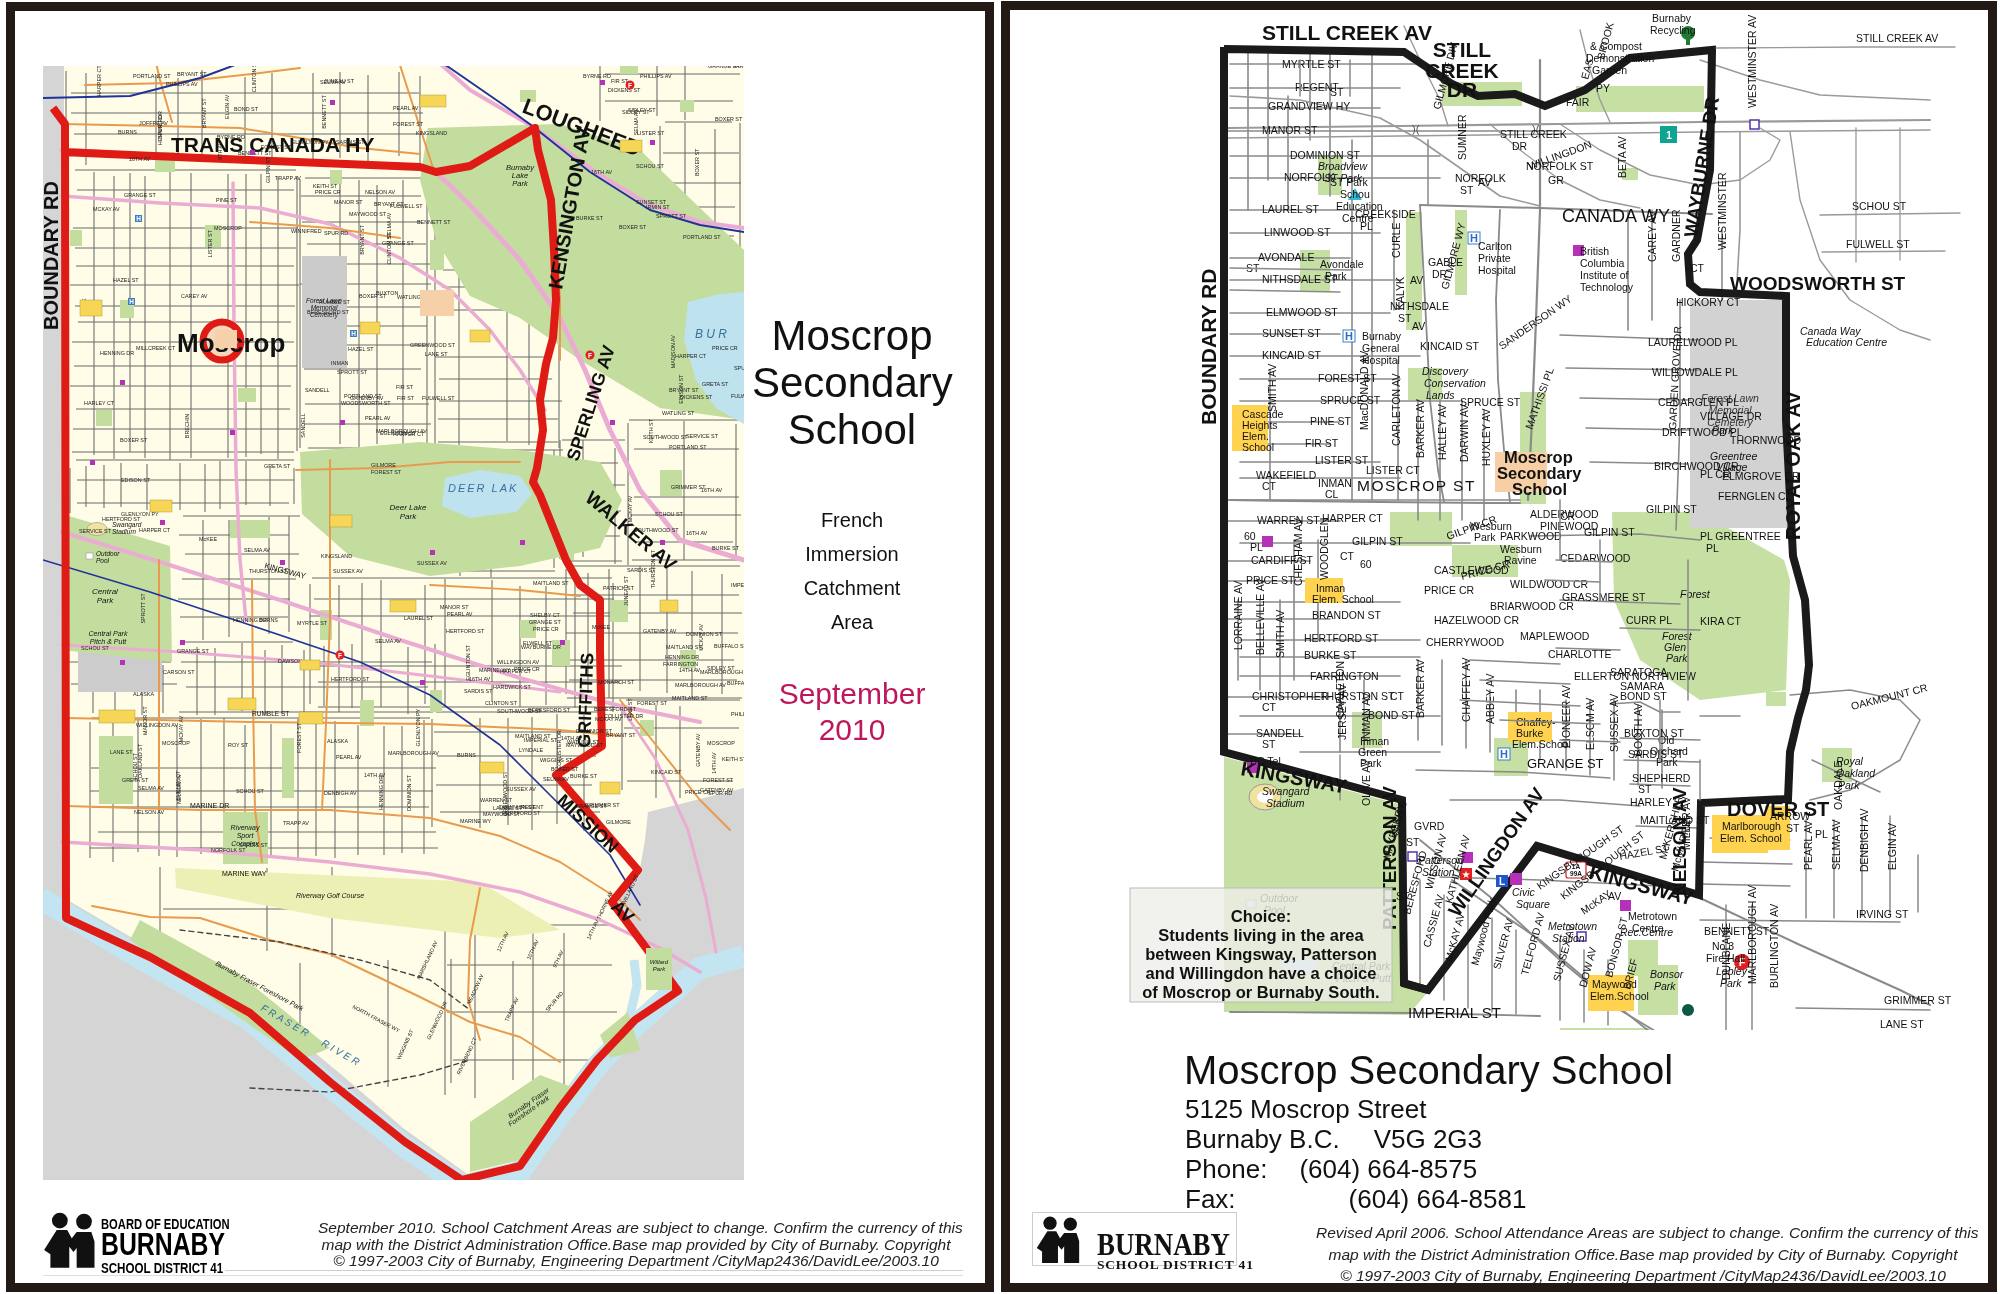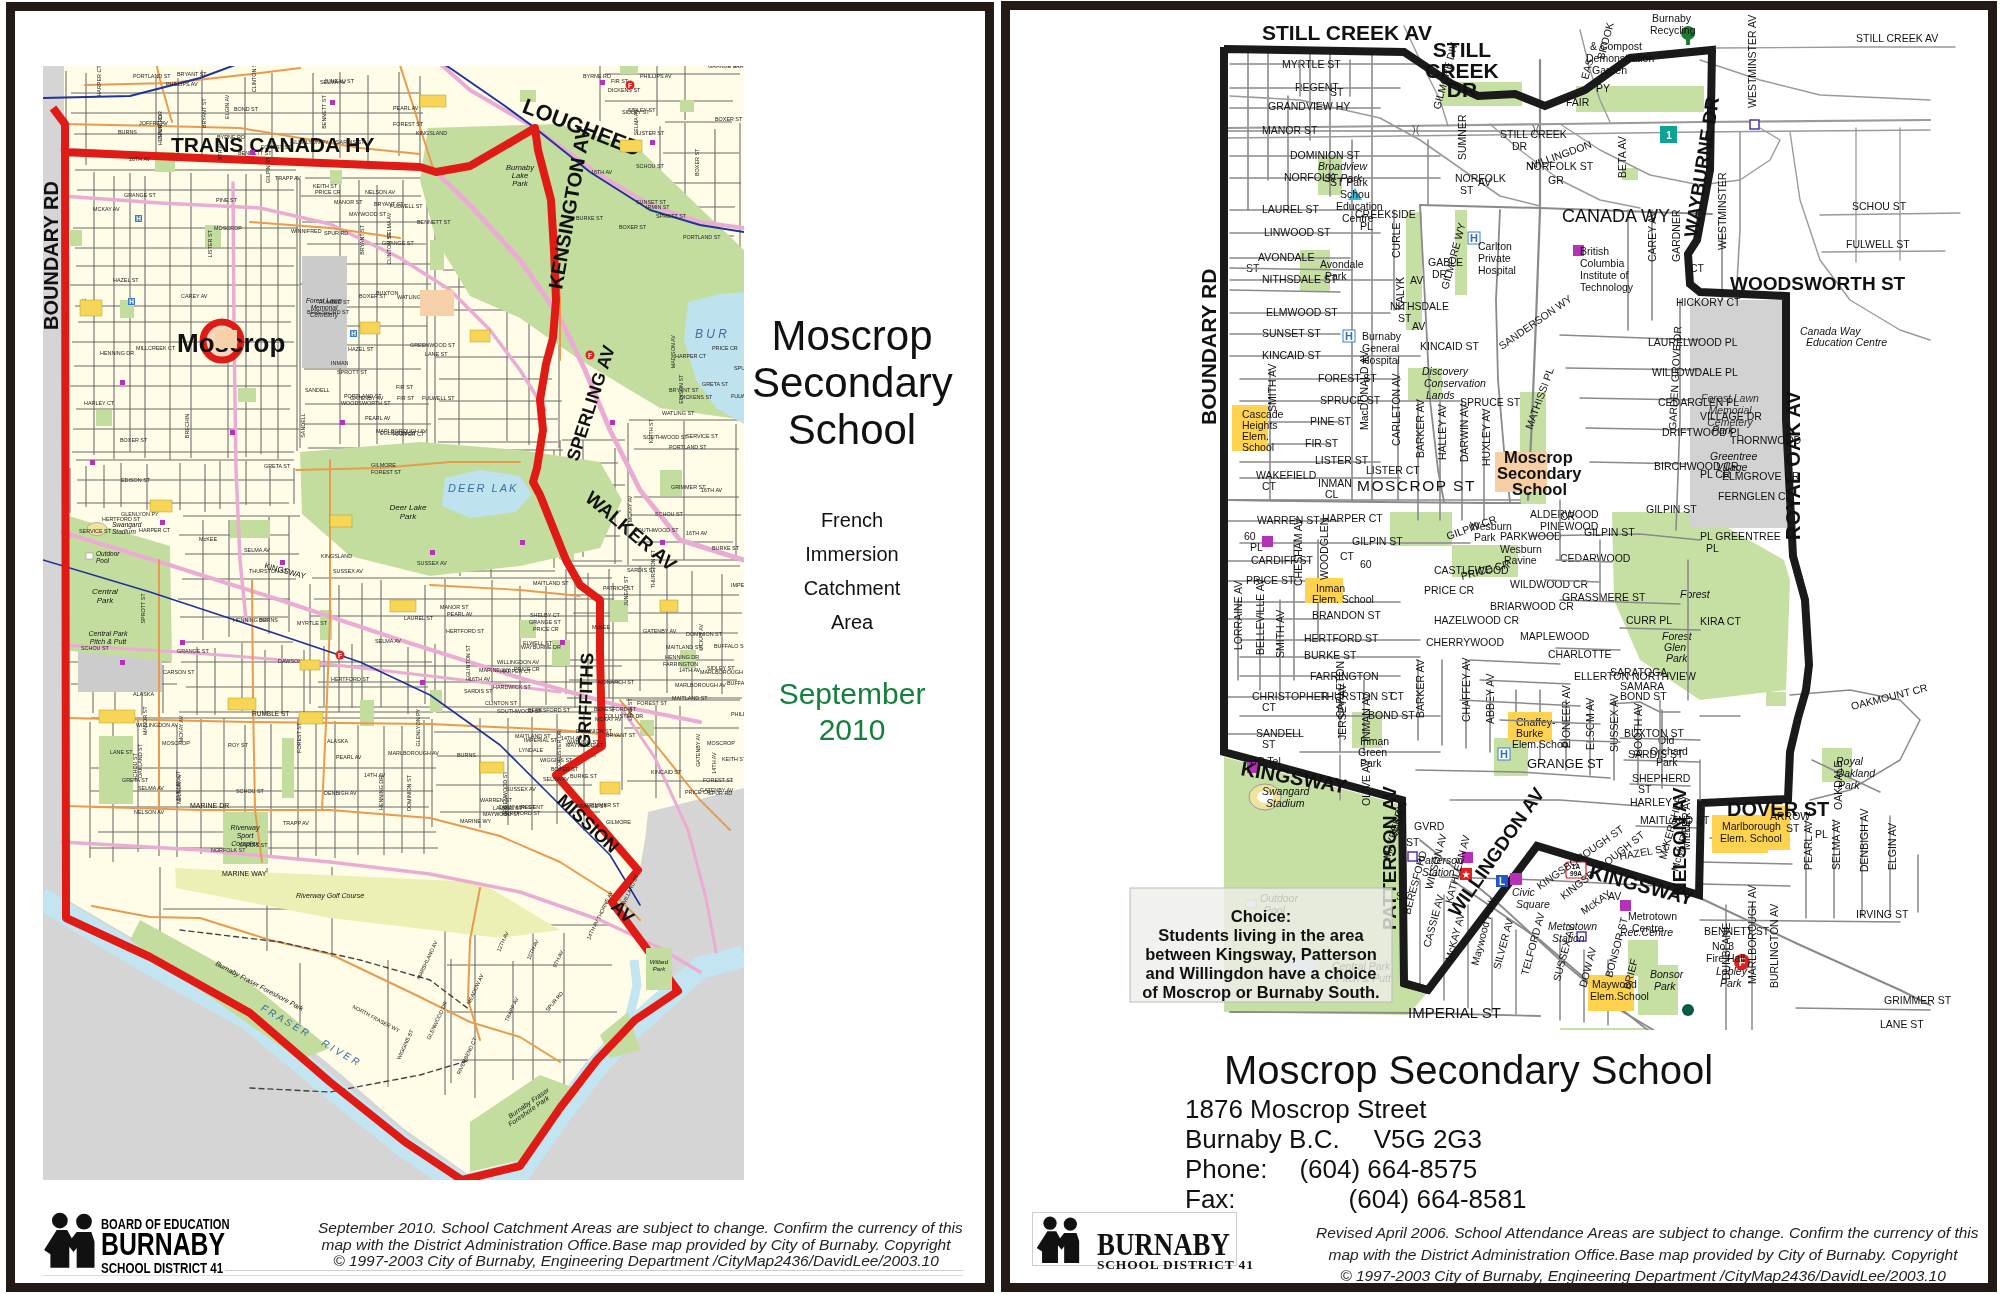"September" div { color: #15803d -> #be185d }
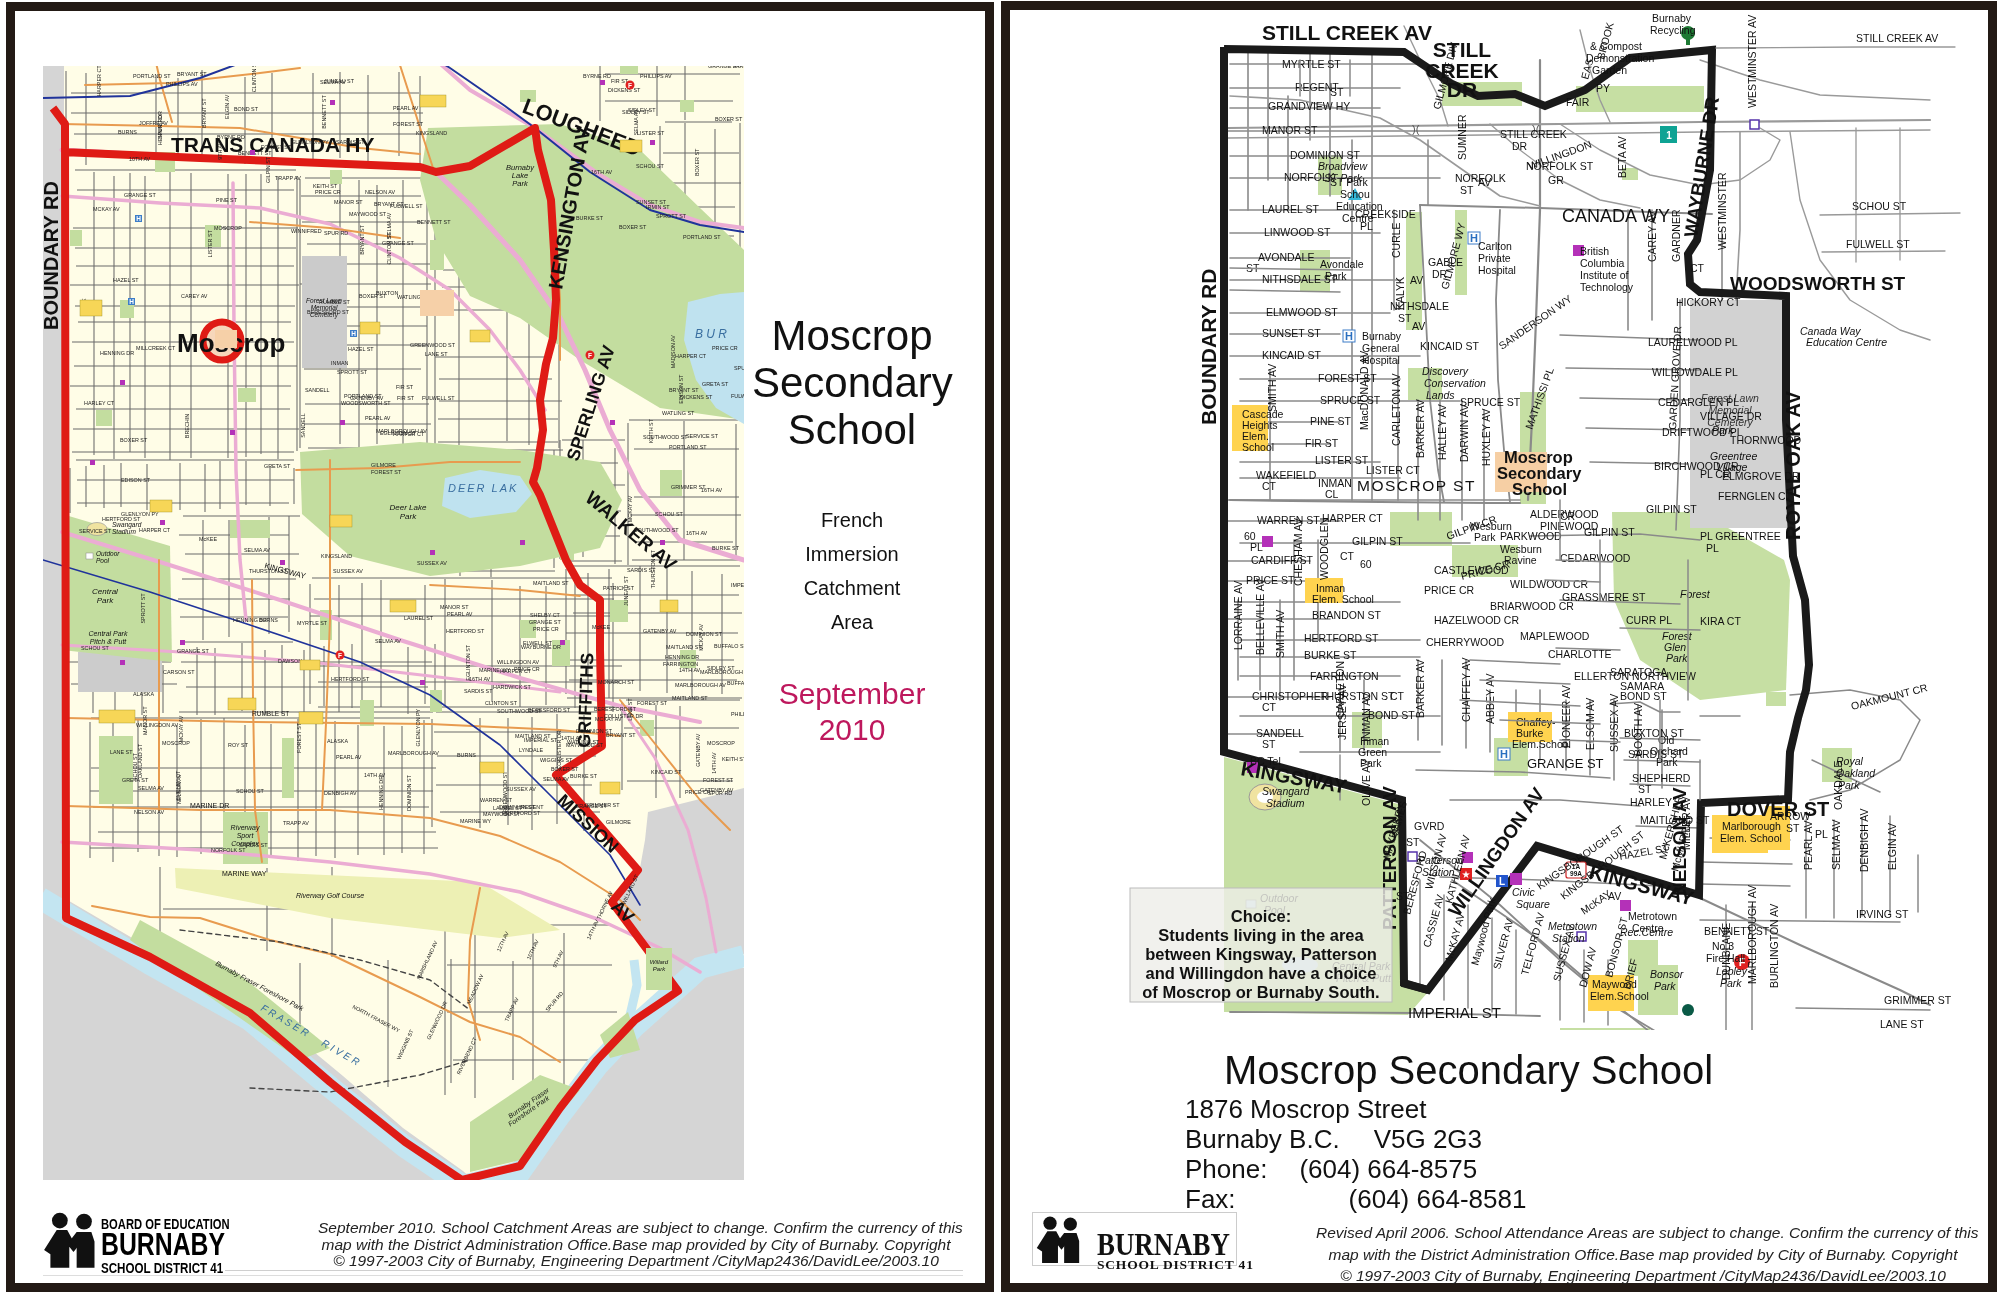"Moscrop Secondary School" div { margin-left: 40px -> none }
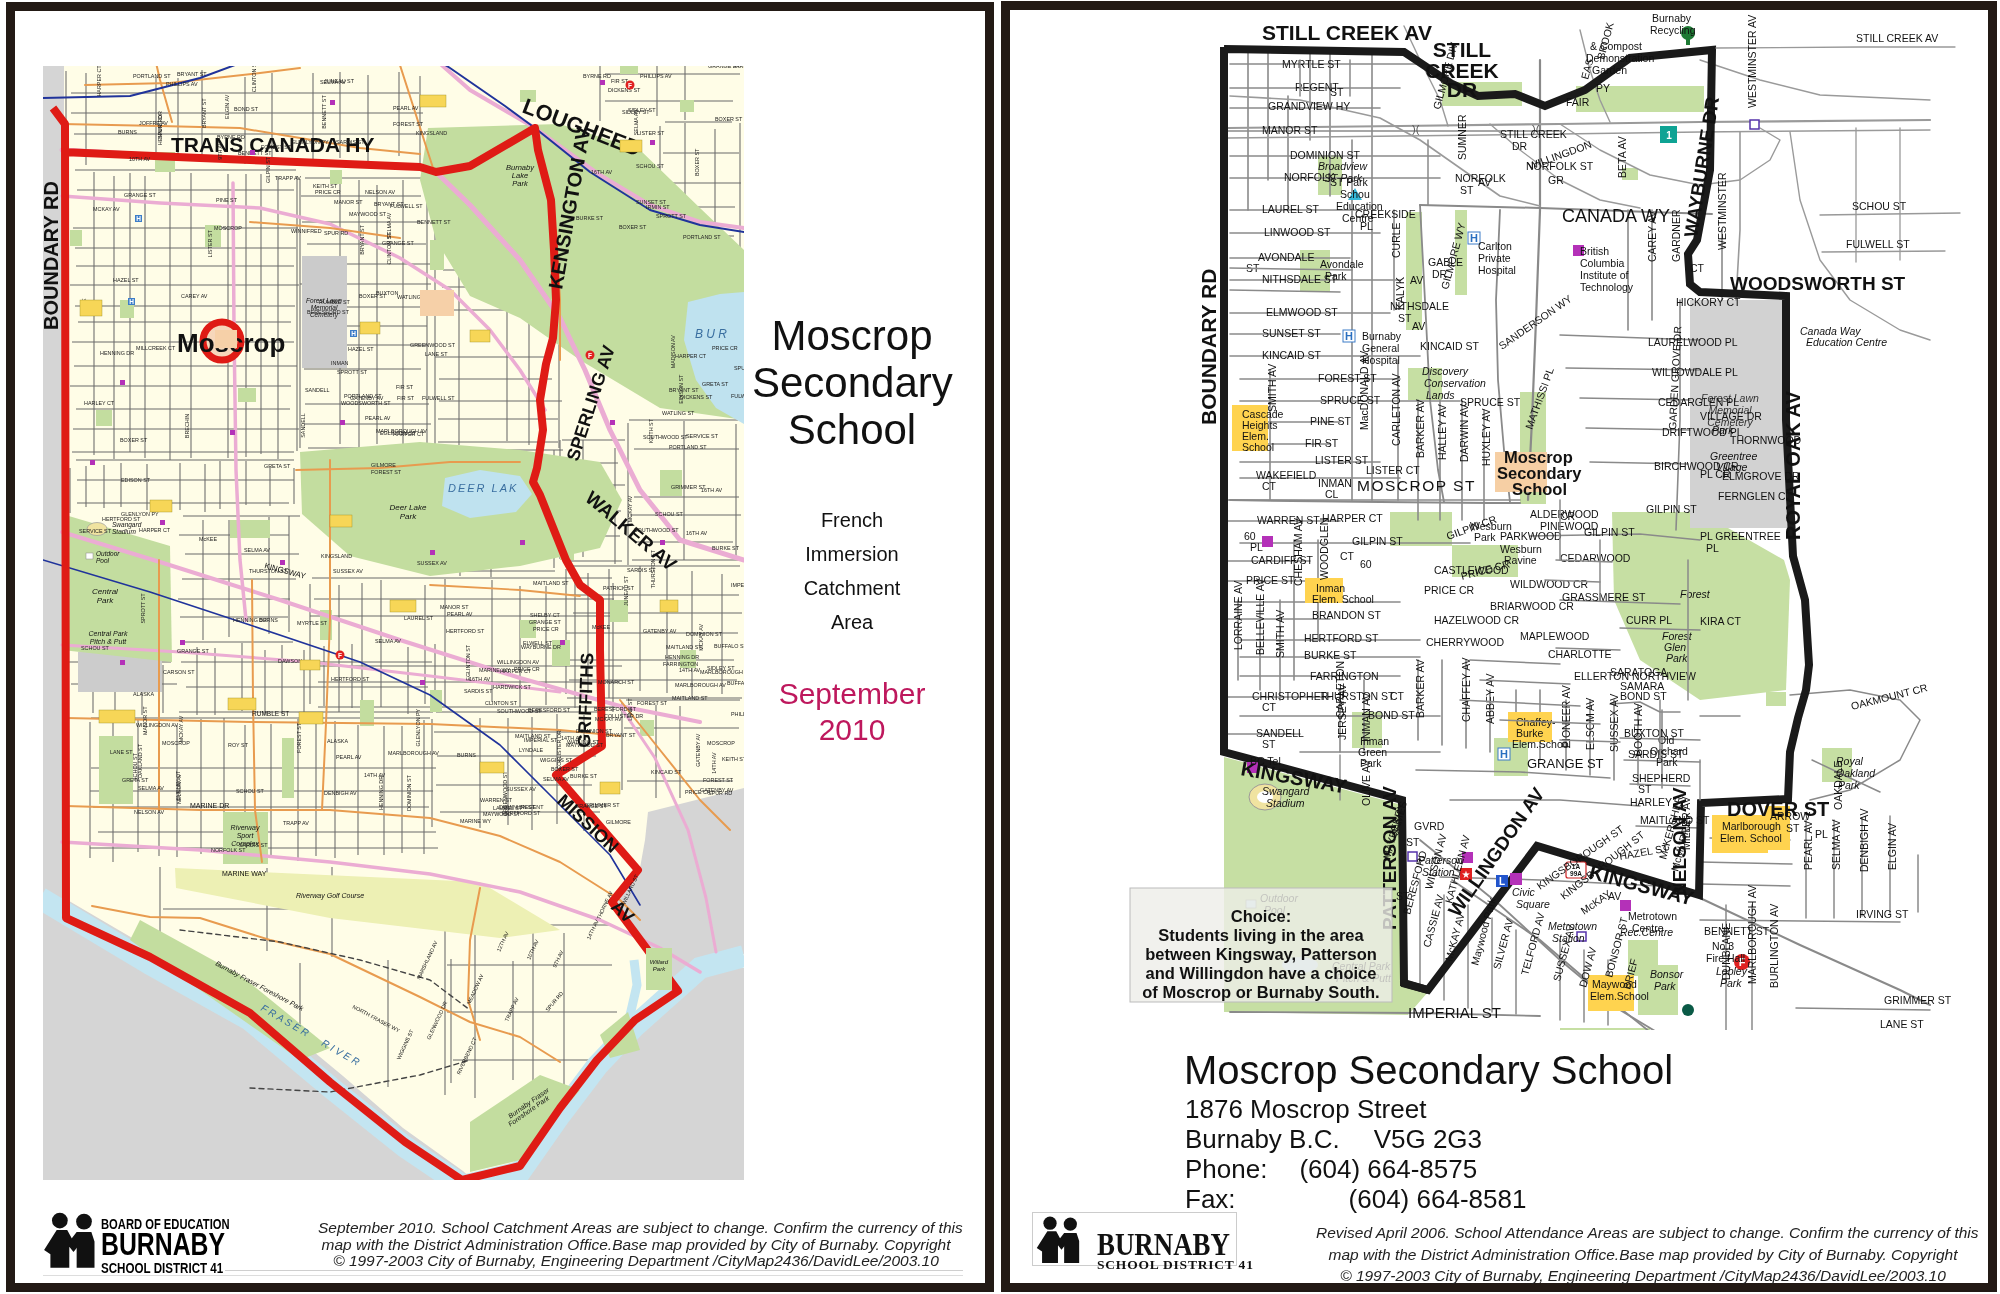"1876 Moscrop Street" div { text: 1876 -> 5125 }
